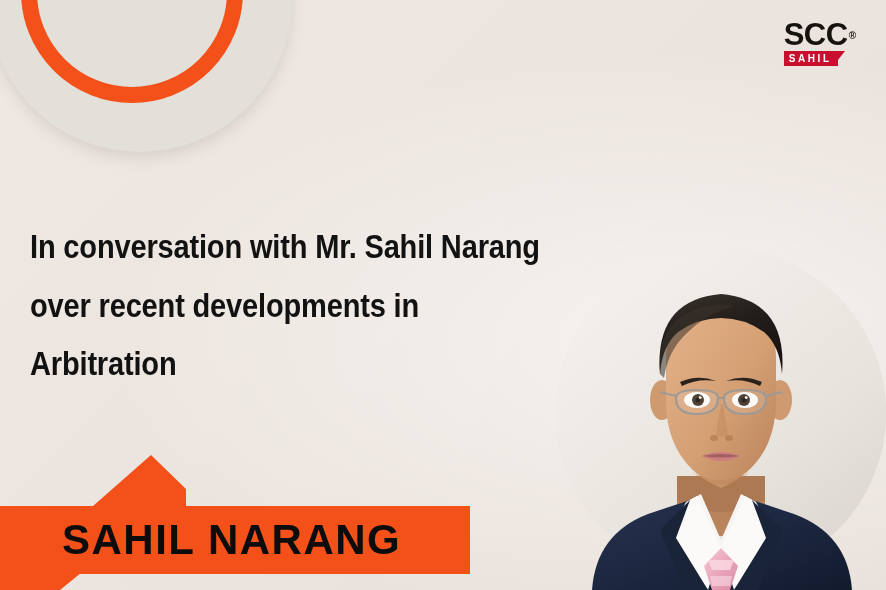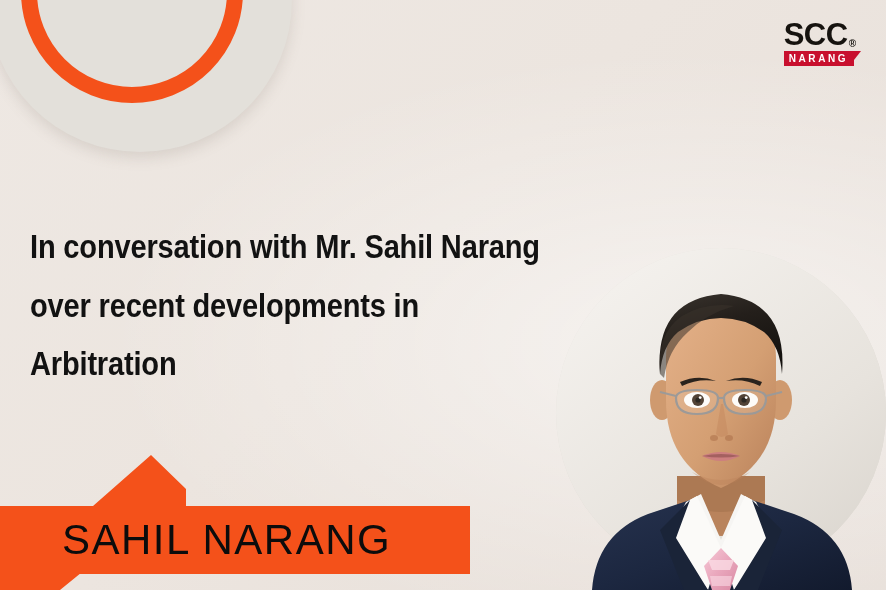"SCC" .logo-scc-top { align-items: flex-end -> center }
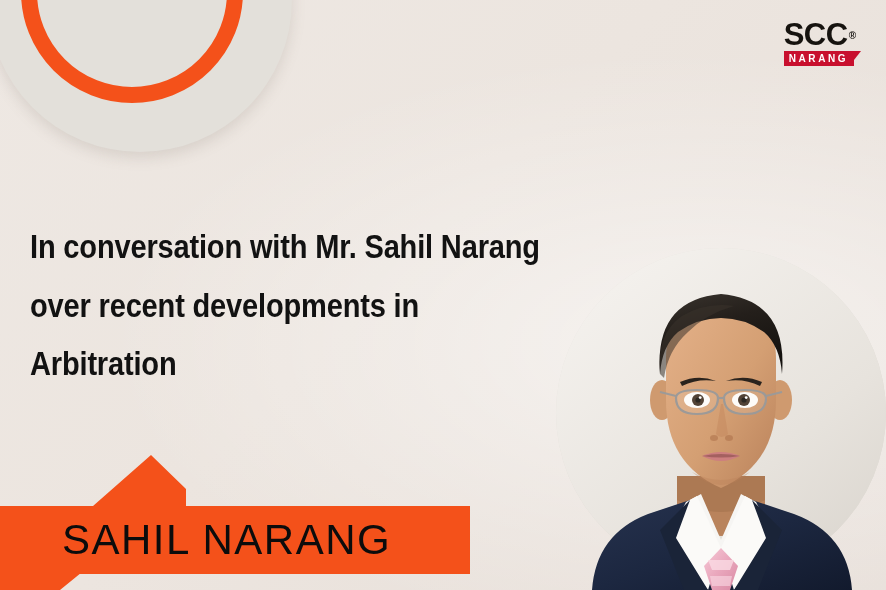"NARANG" span.logo-online-text { text: NARANG -> SAHIL }
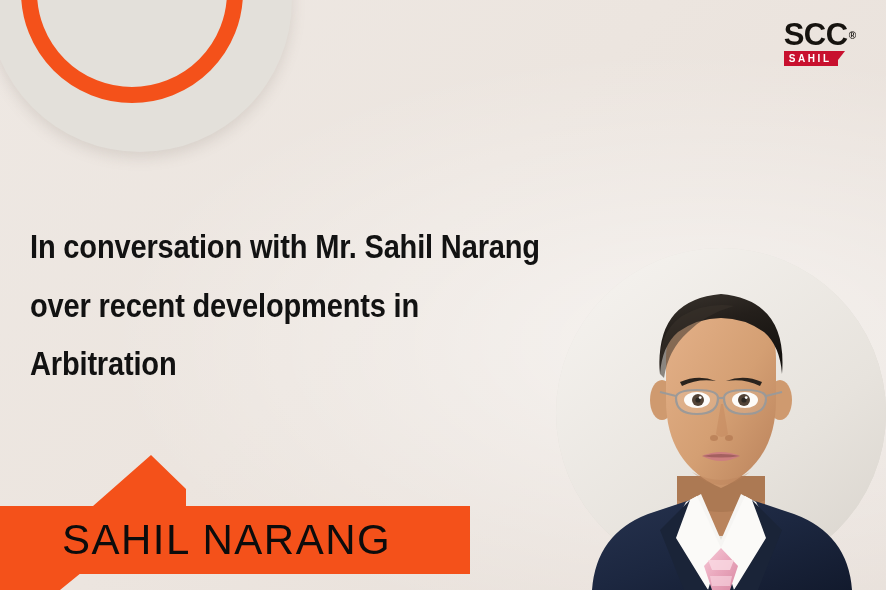"SAHIL NARANG" .name-banner-text { font-weight: 400 -> 700 }
